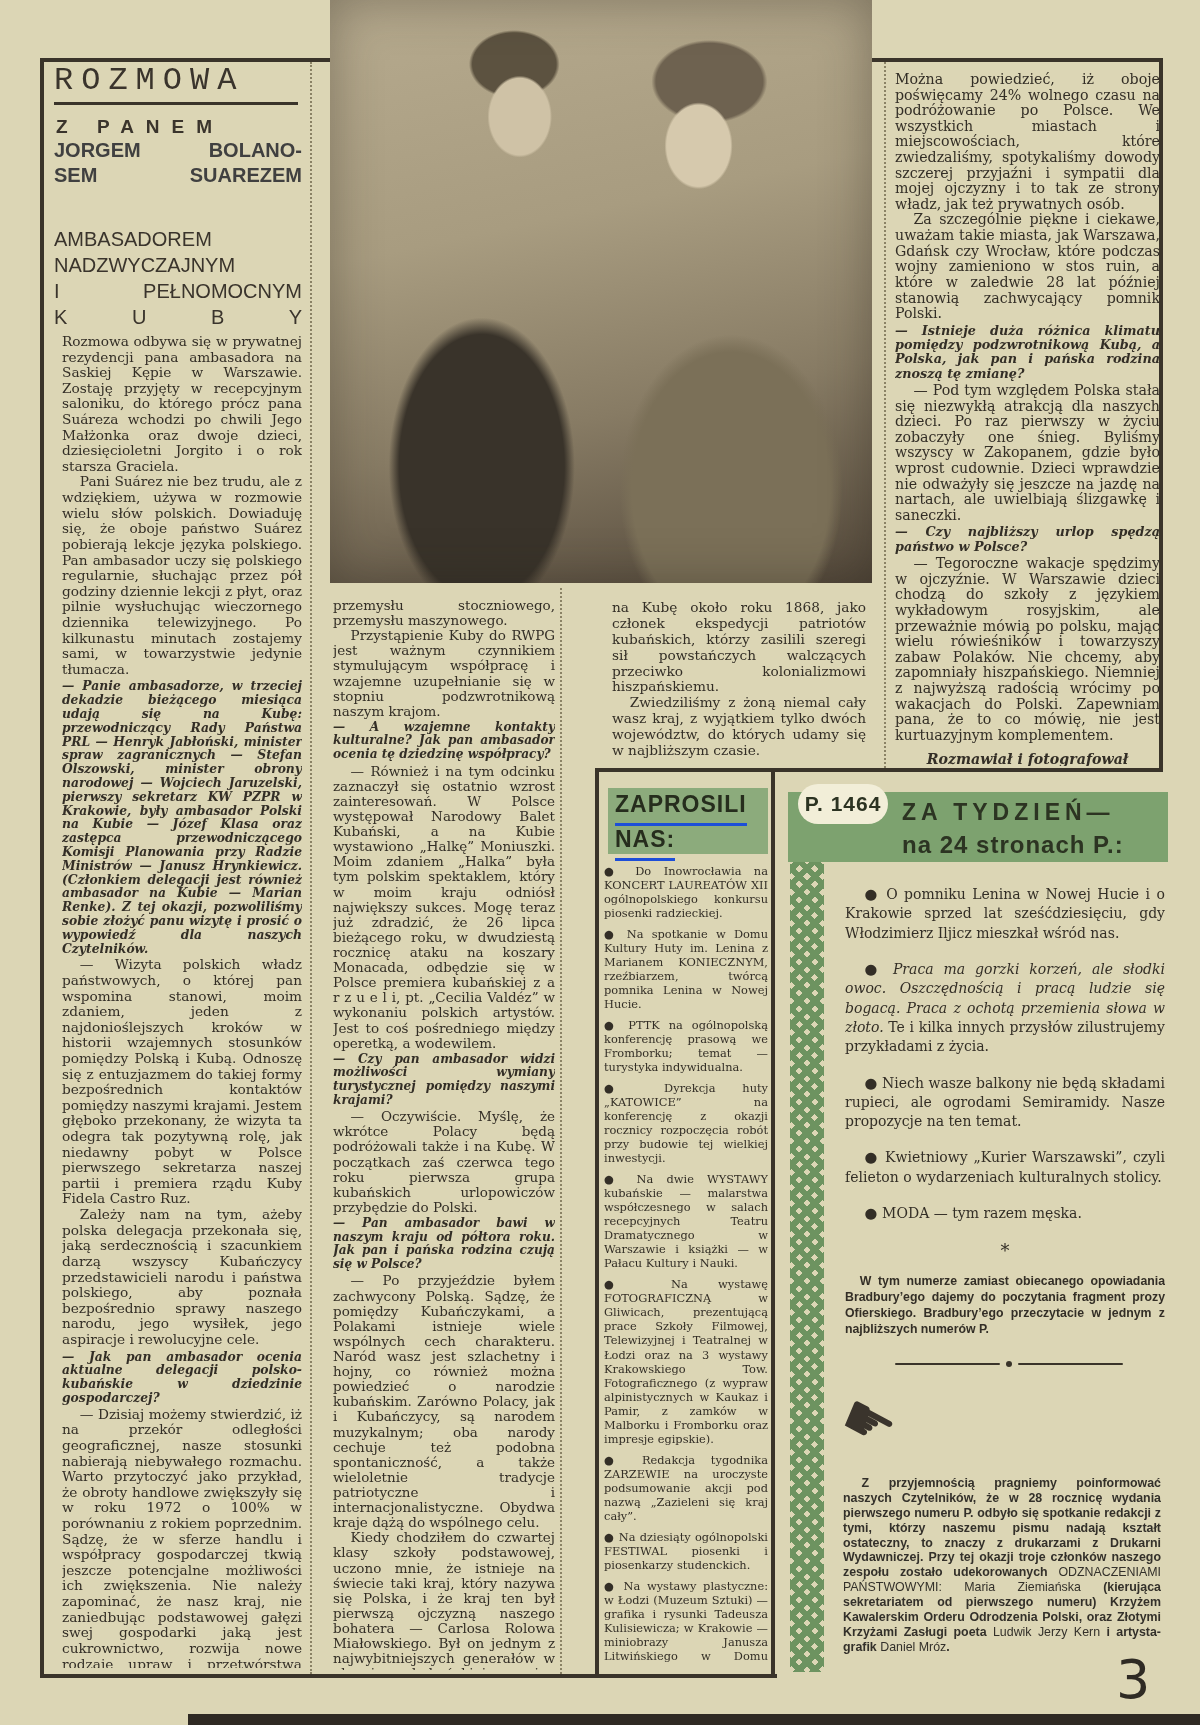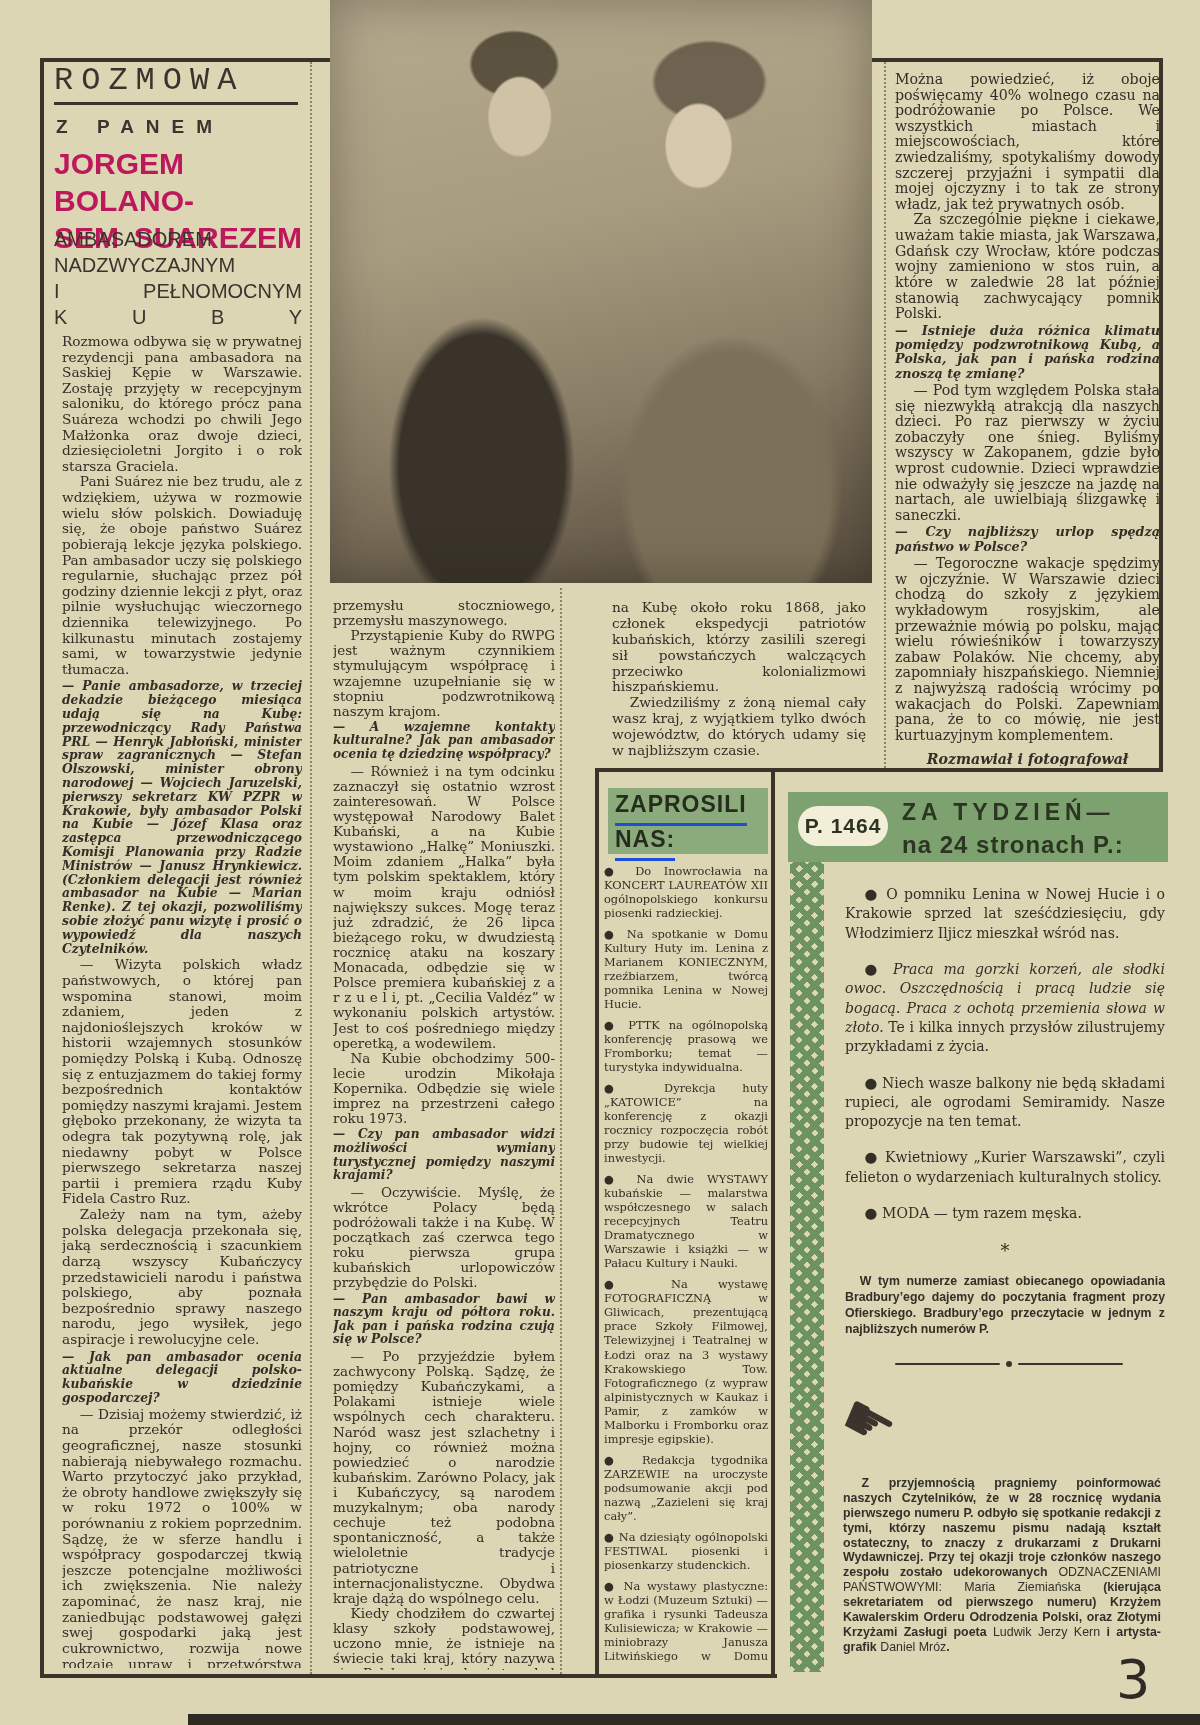"Można powiedzieć, iż oboje poświęcamy" p.blk { text: 40% -> 24% }
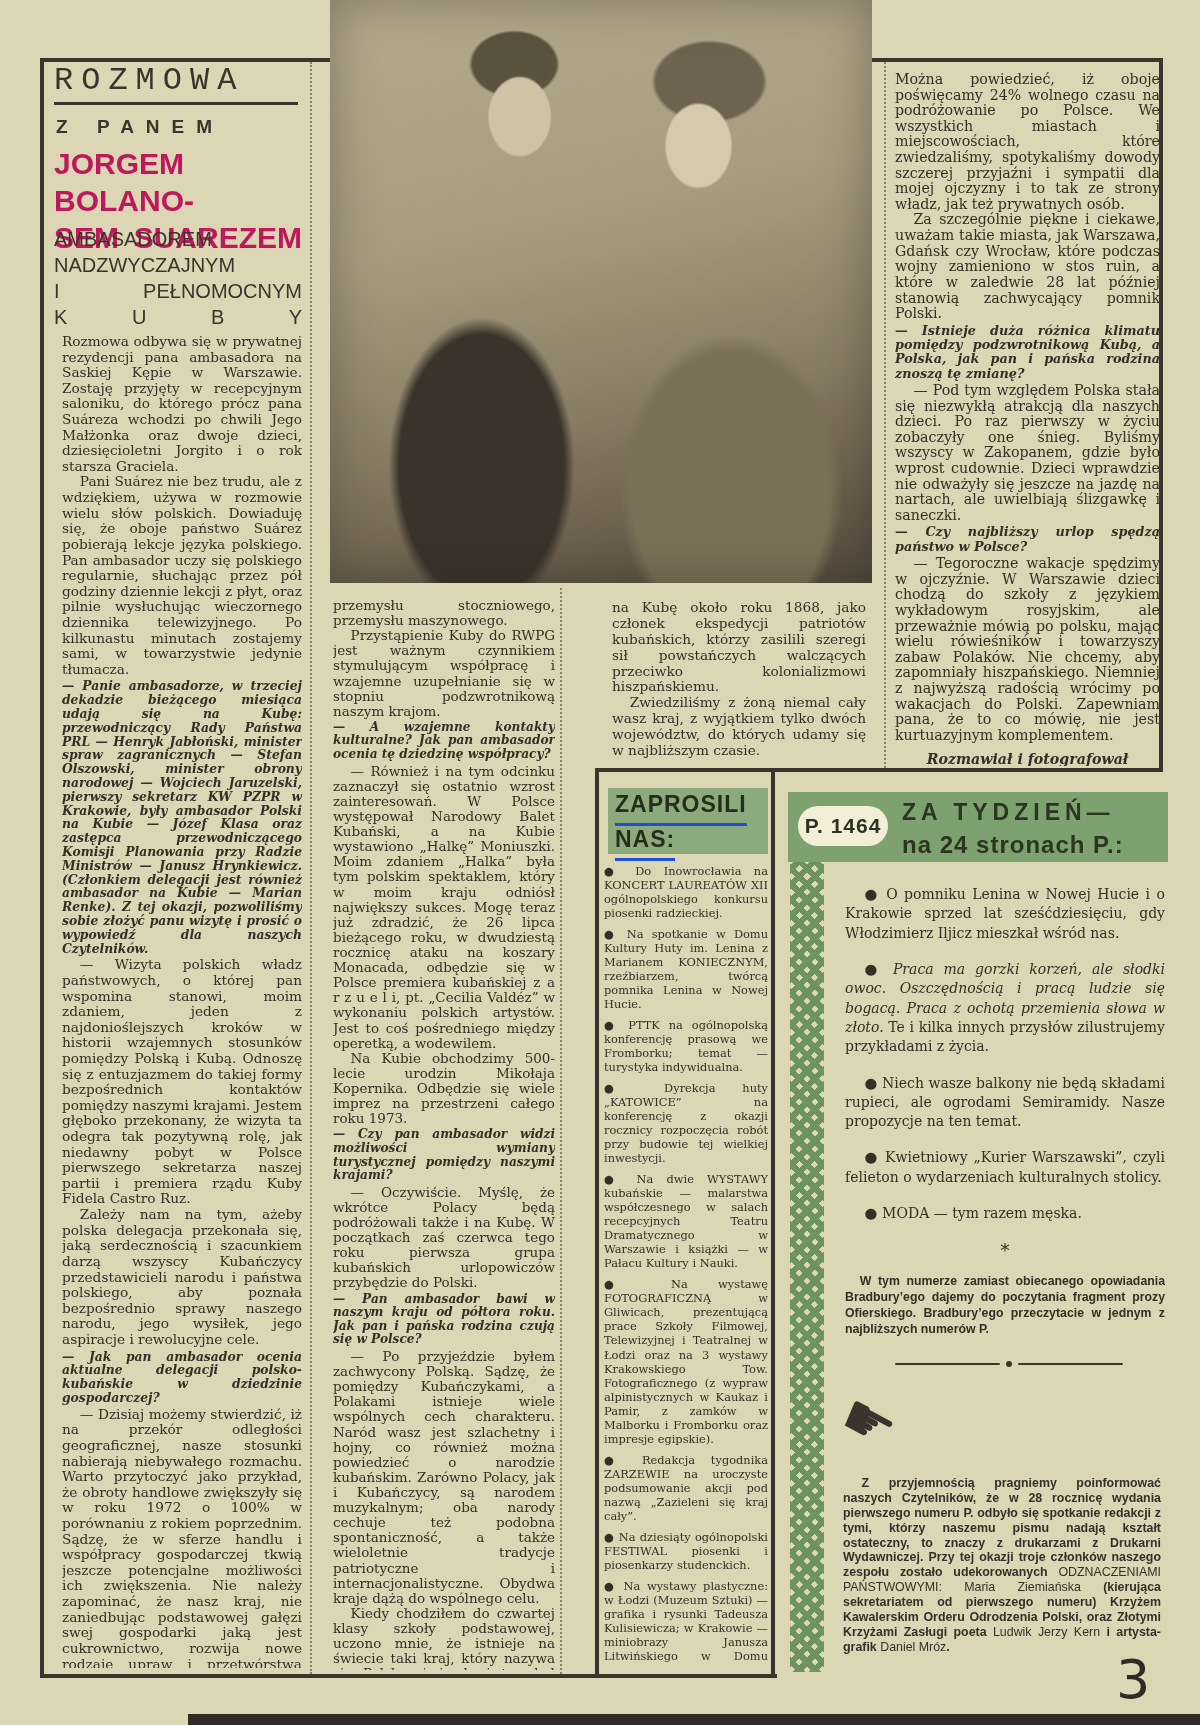"JORGEM BOLANO-" .bigtitle { color: #be185d -> #404040; font-size: 30px -> 20px; top: 145px -> 138px }
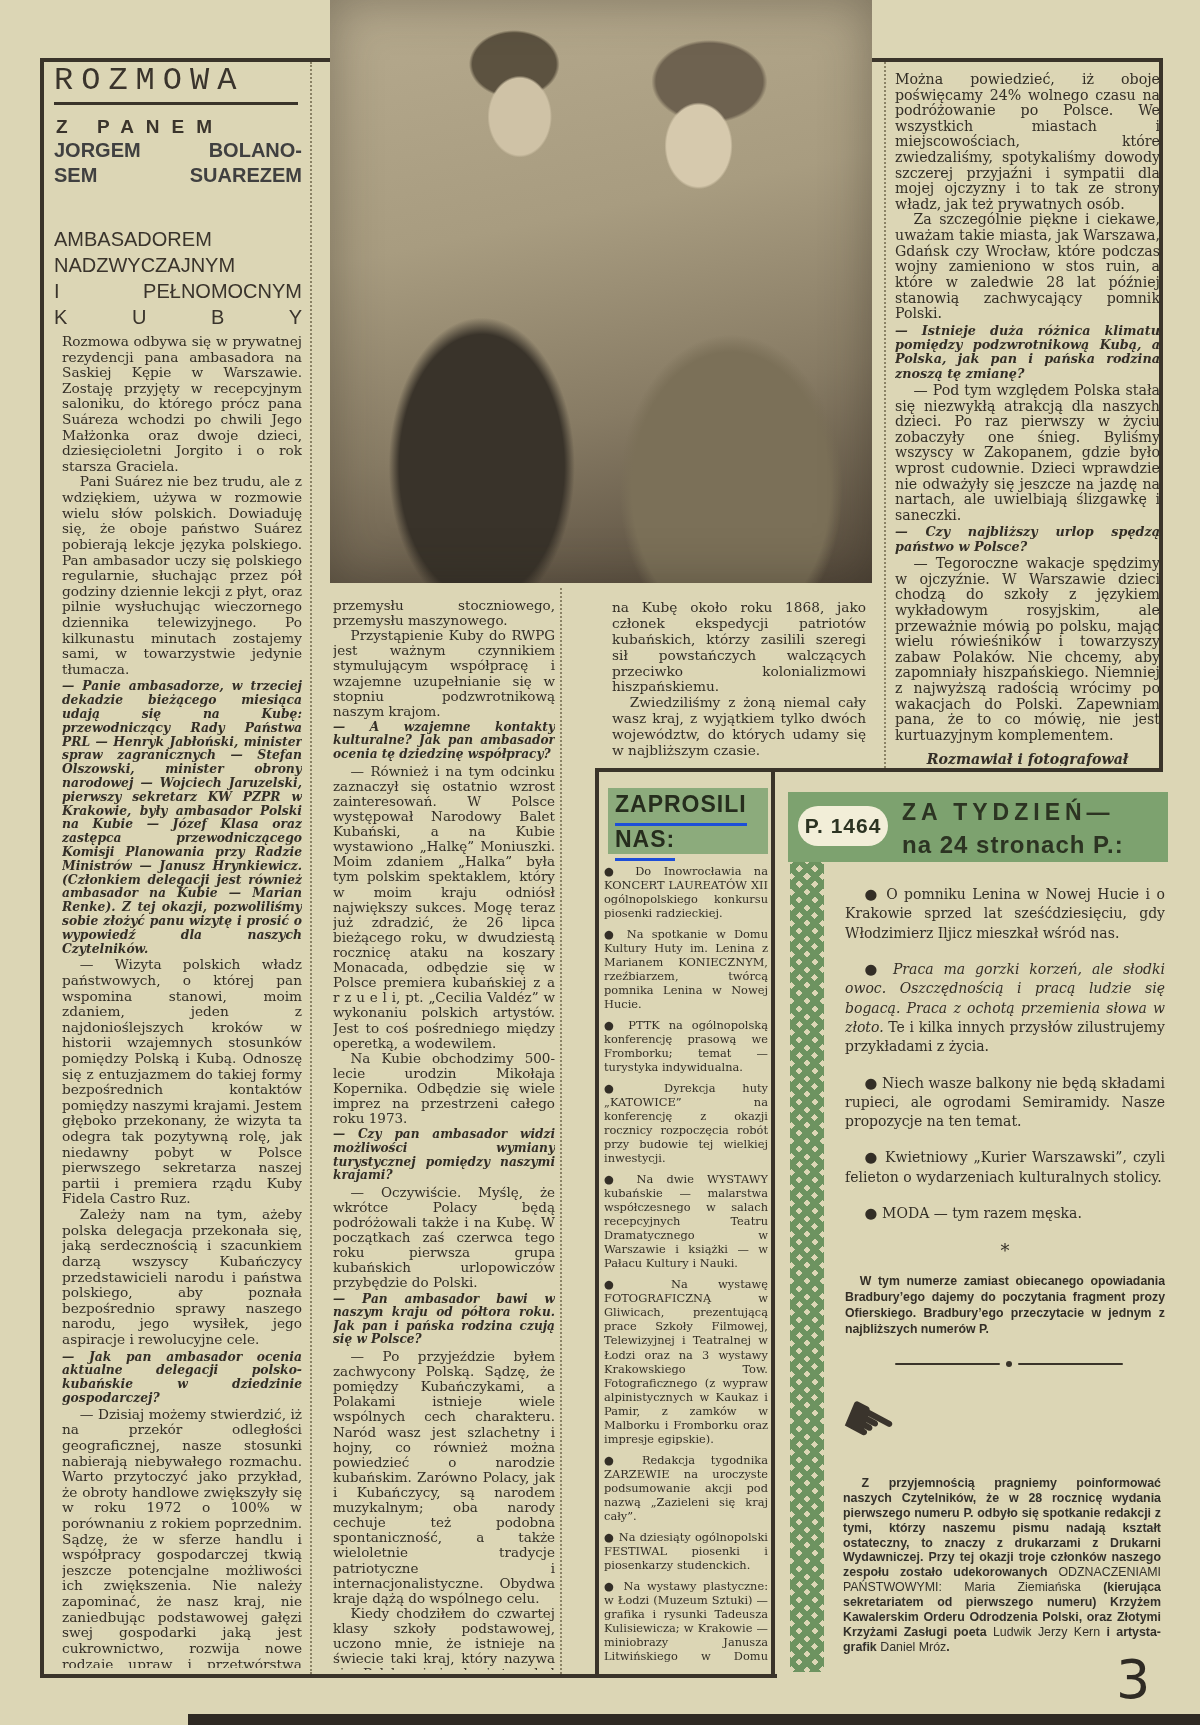"P. 1464" .badge { top: 806px -> 784px }
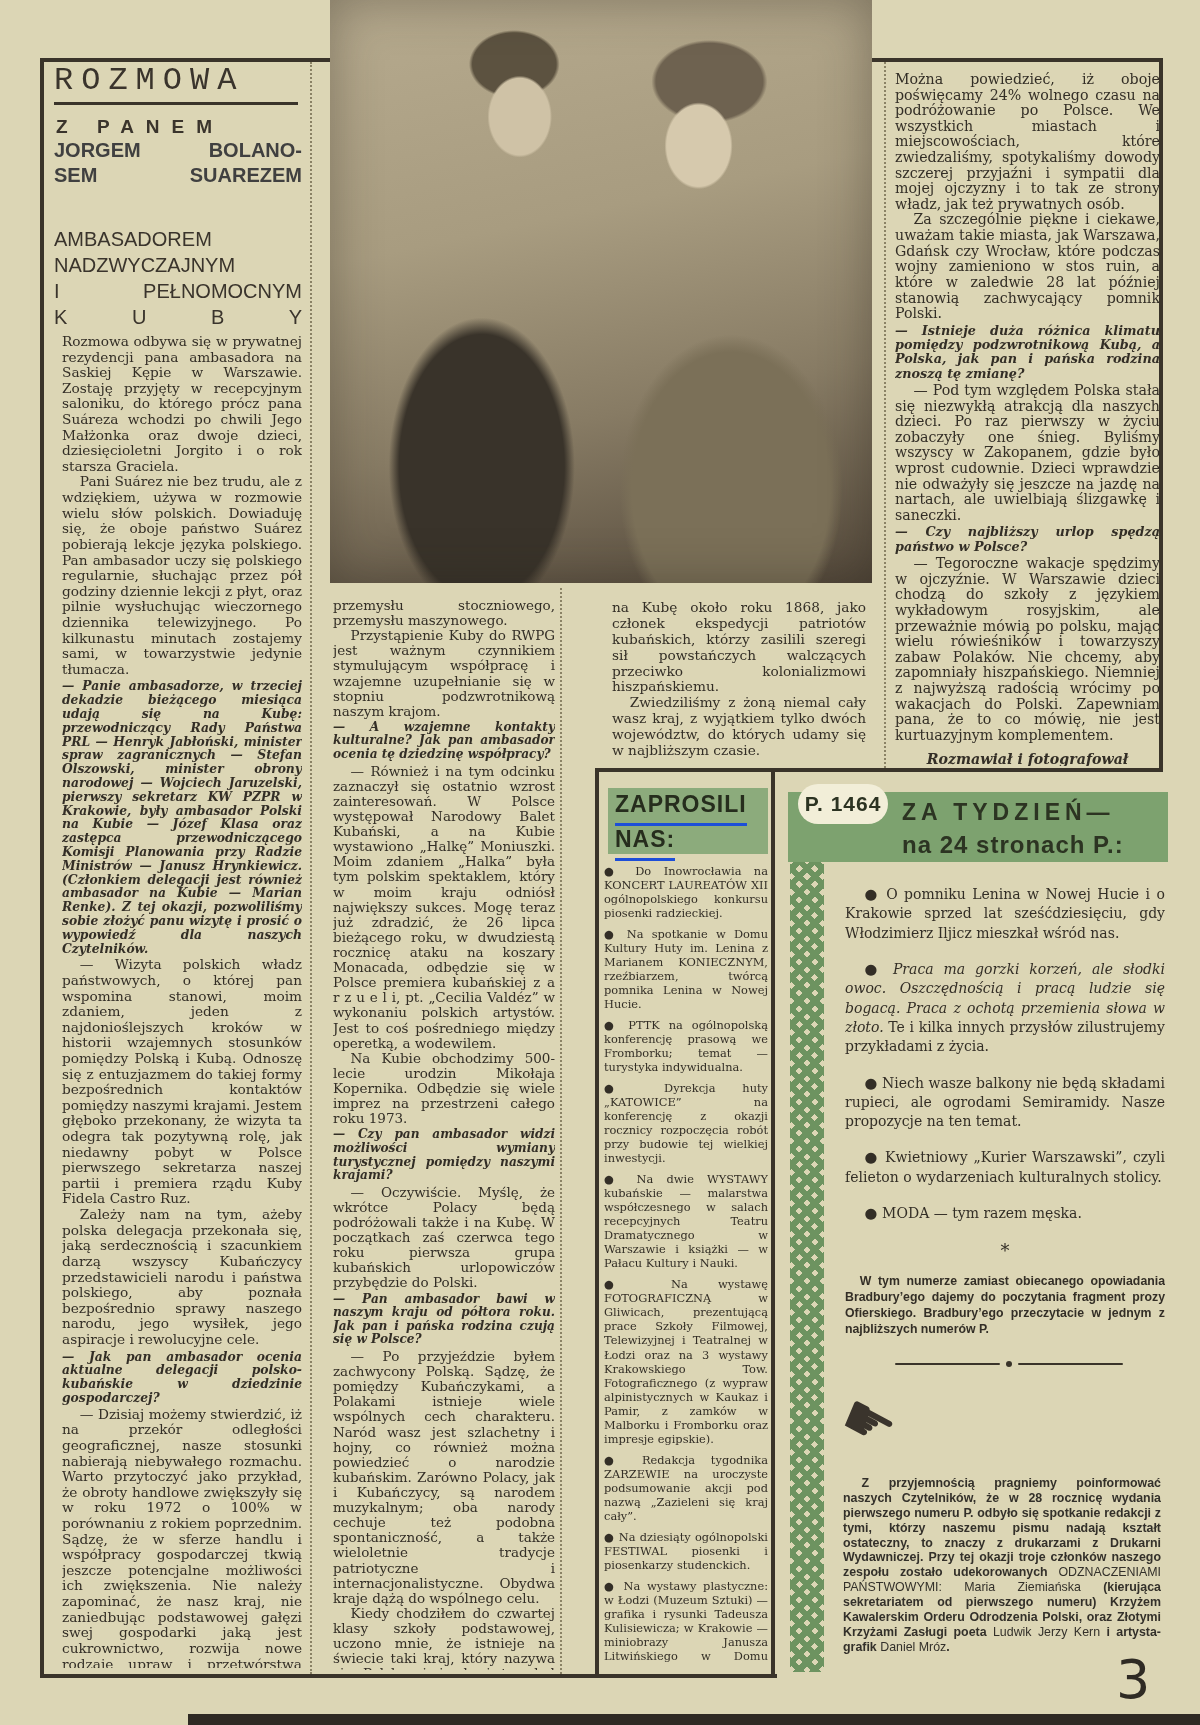"Na Kubie obchodzimy 500-lecie urodzin" p.blk { html: <p>Na Kubie obchodzimy 500-lecie urodzin Mikołaja Kopernika. Odbędzie się wiele imprez na przestrzeni całego roku 1973.</p> -> none }
